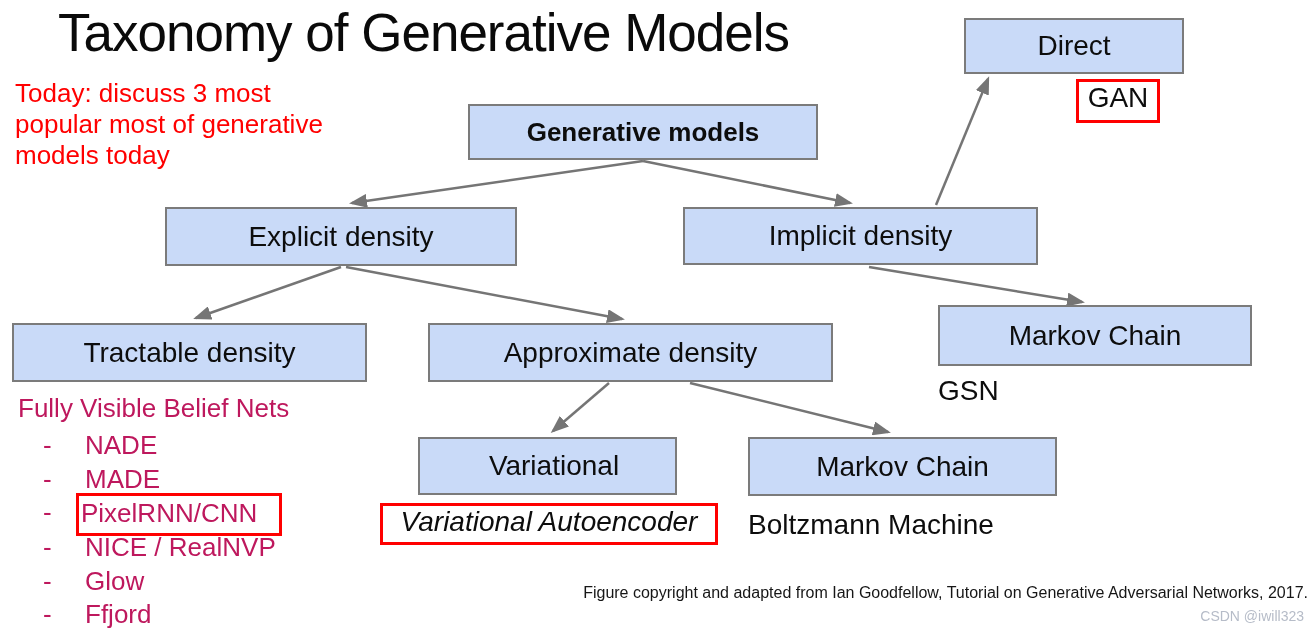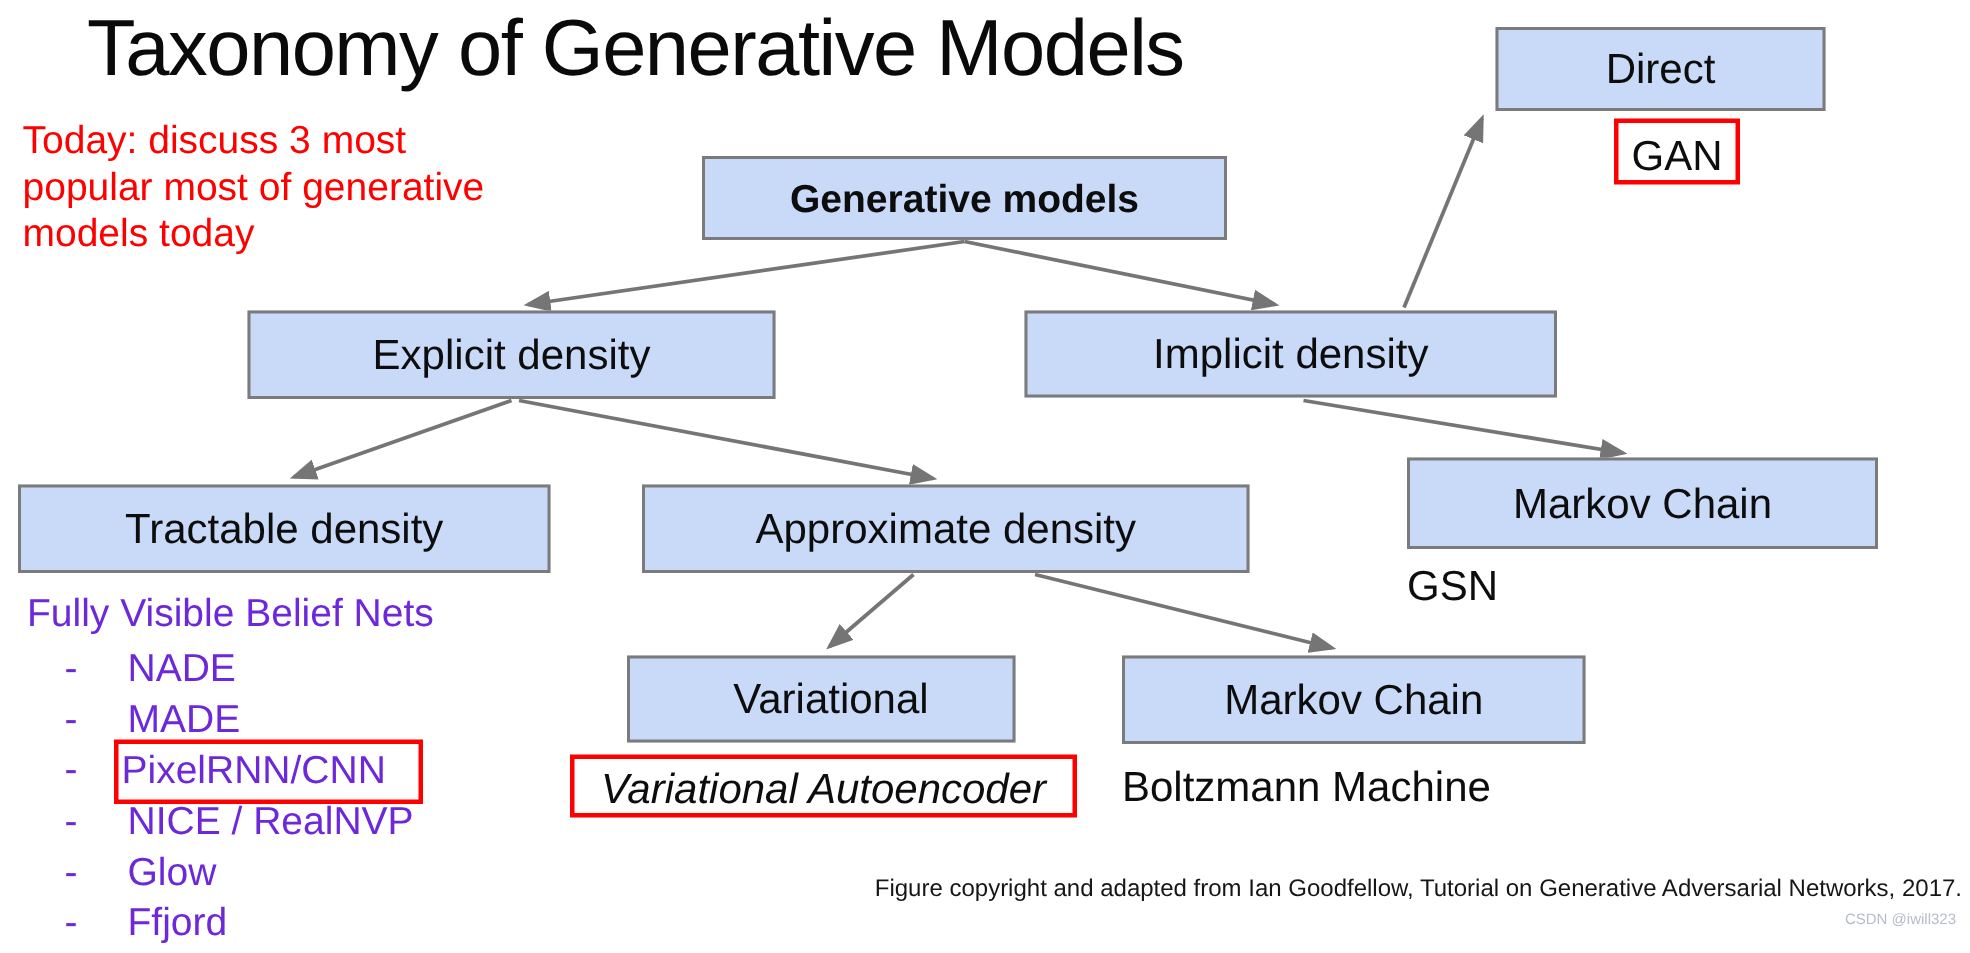"Direct" div.node { left: 997px -> 964px }
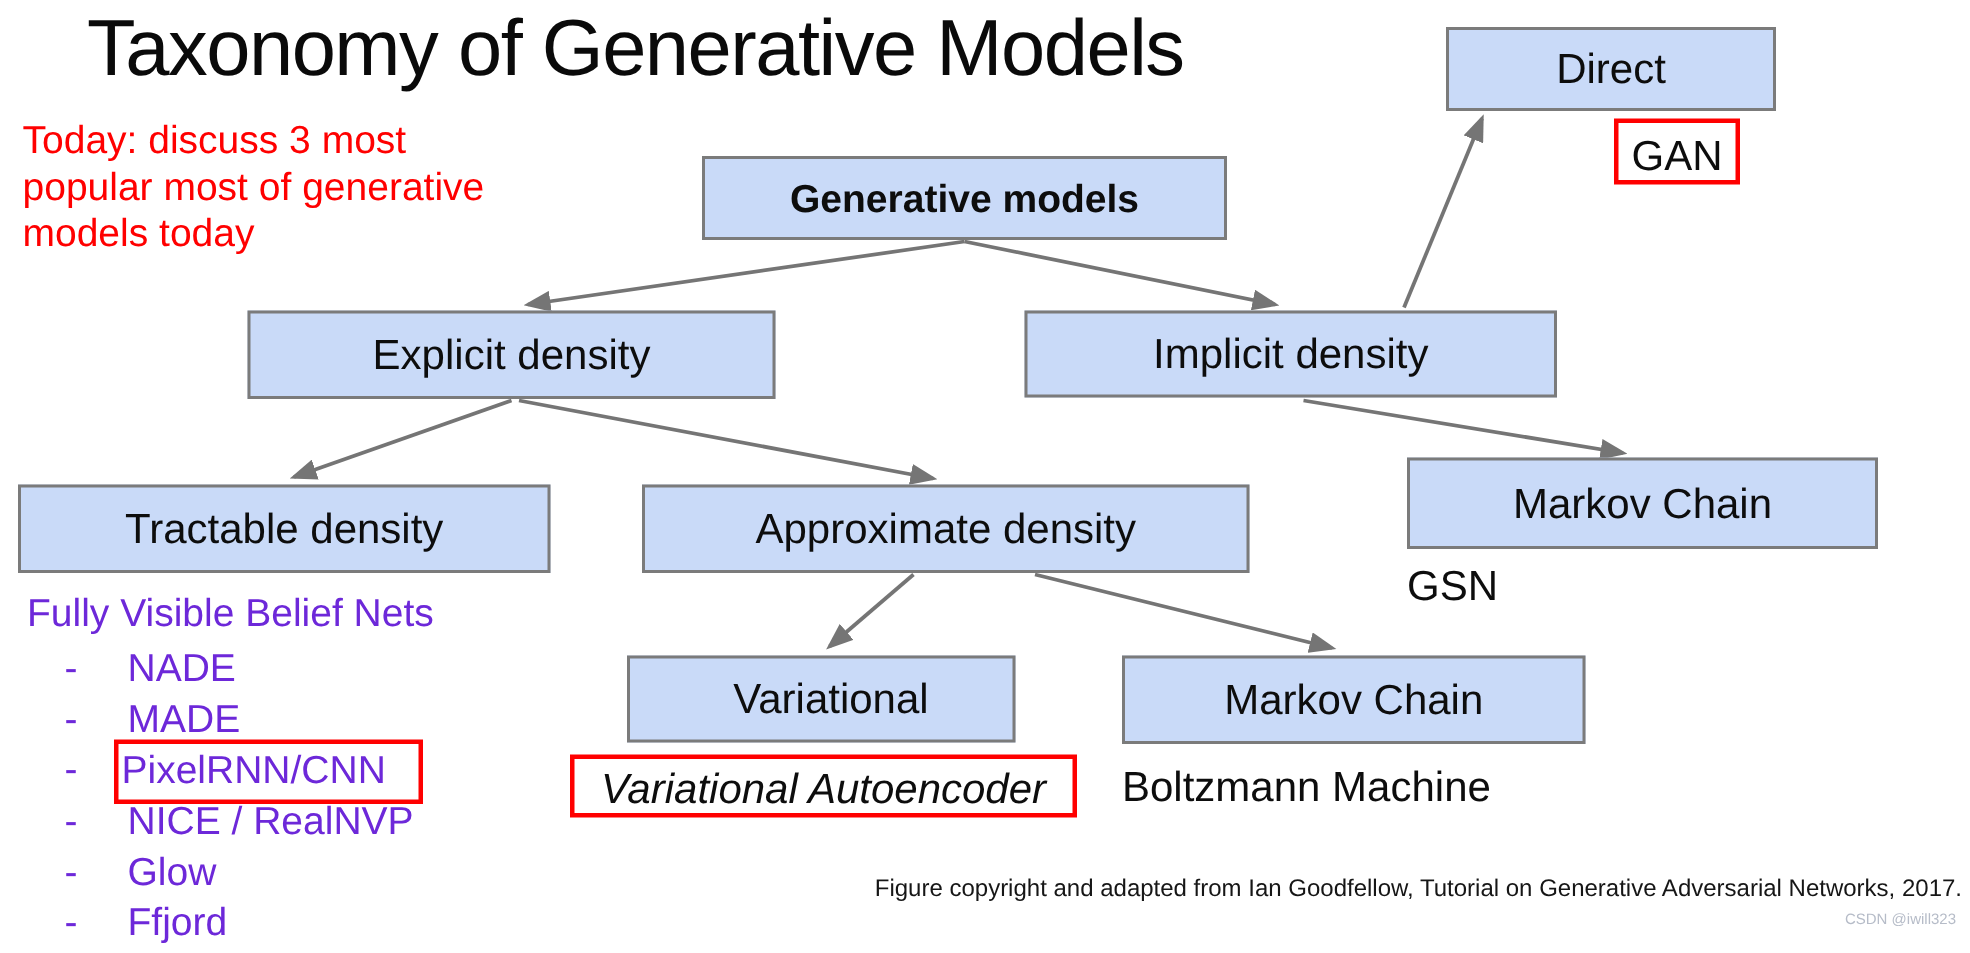"GAN" .redbox { align-items: flex-end -> flex-start }
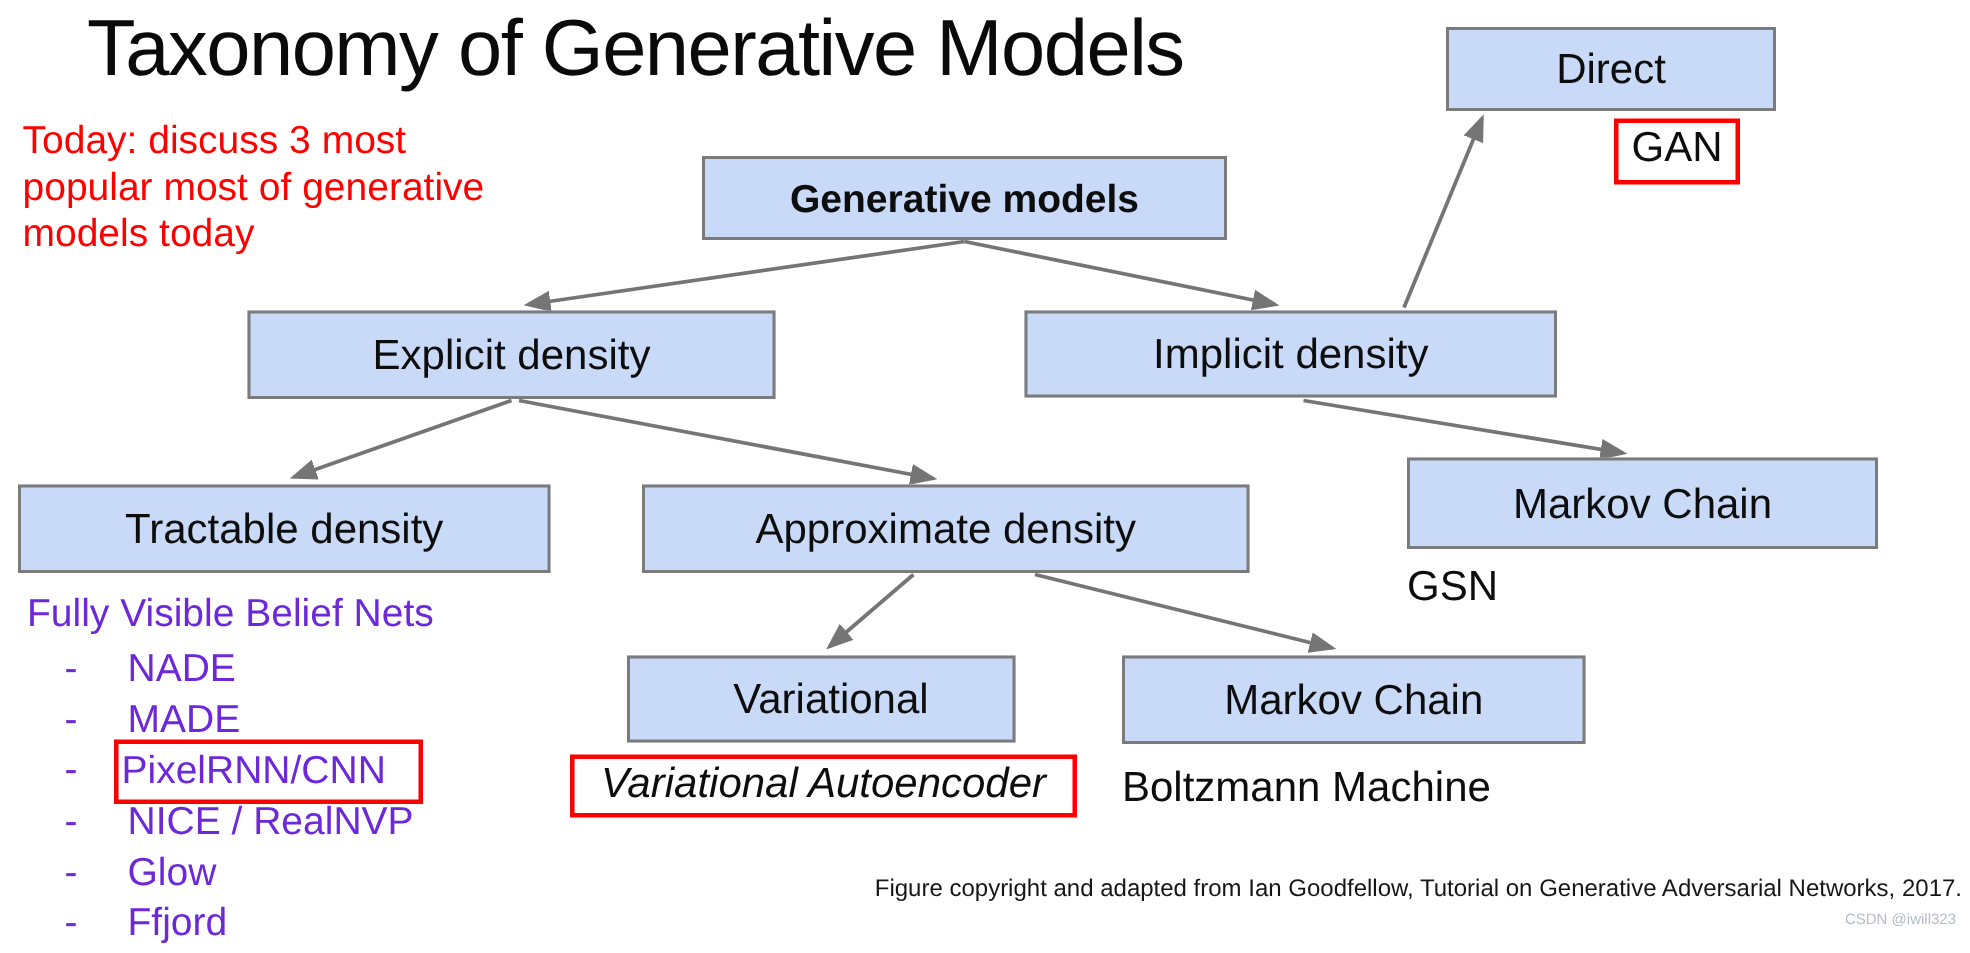"Fully Visible Belief Nets" .fvbn { color: #6d28d9 -> #be185d }
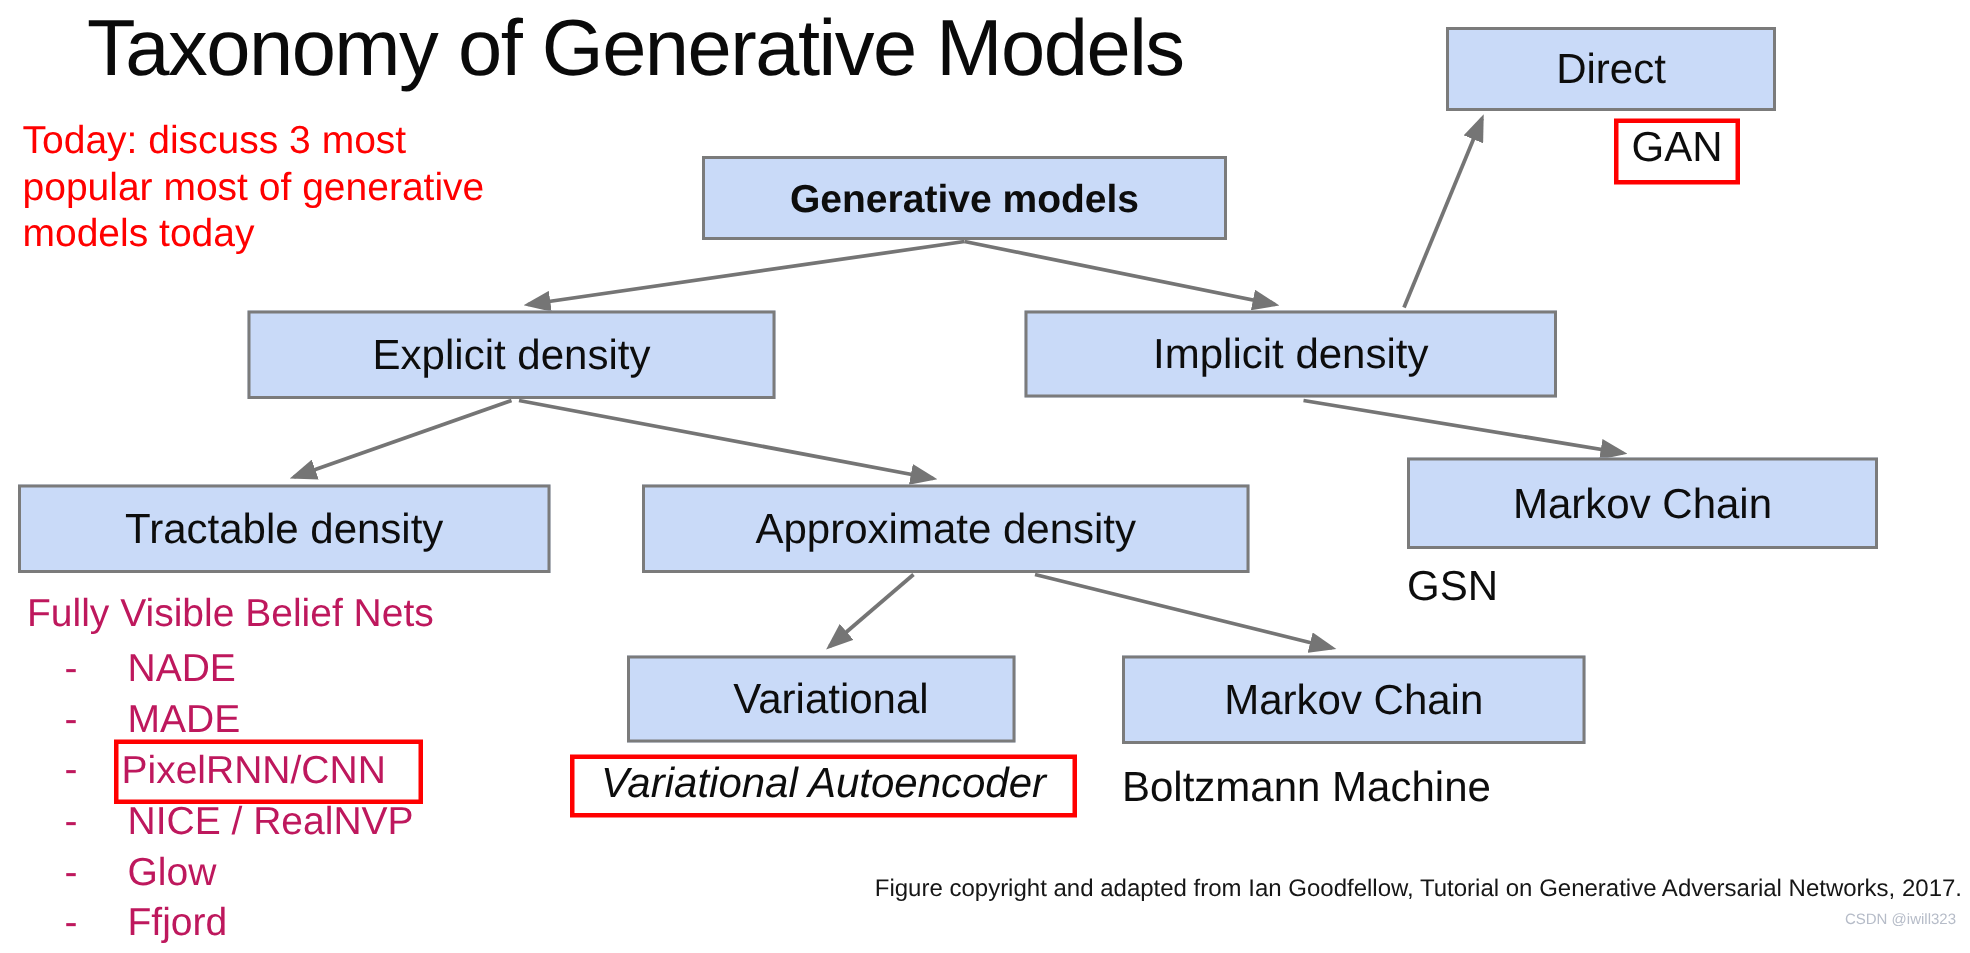"CSDN @iwill323" .watermark { font-size: 10px -> 14px }
